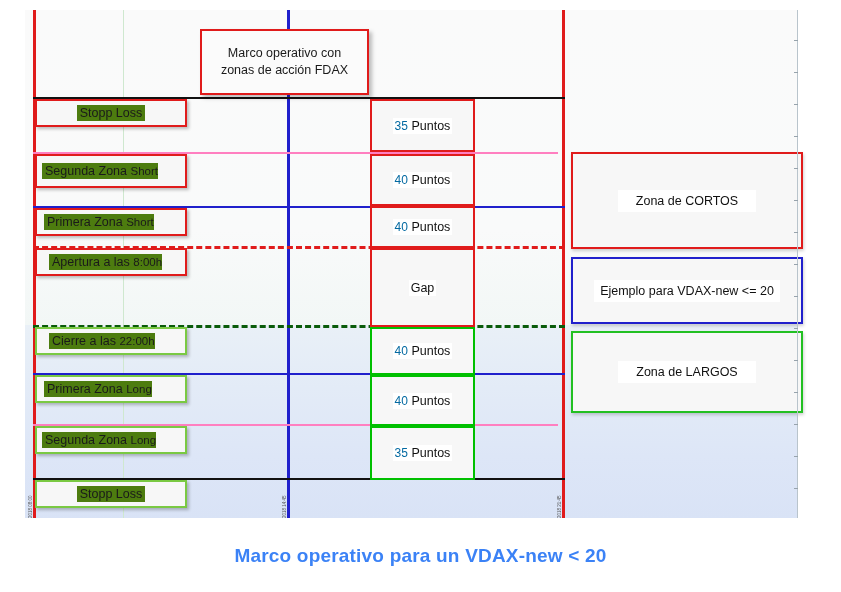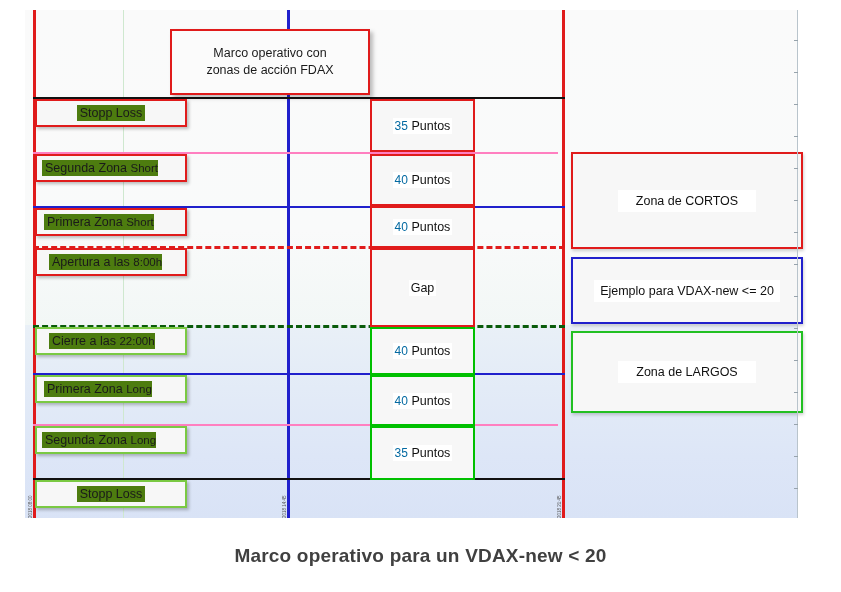"Marco operativo con" div.titlebox { left: 145px -> 175px; width: 200px -> 169px }
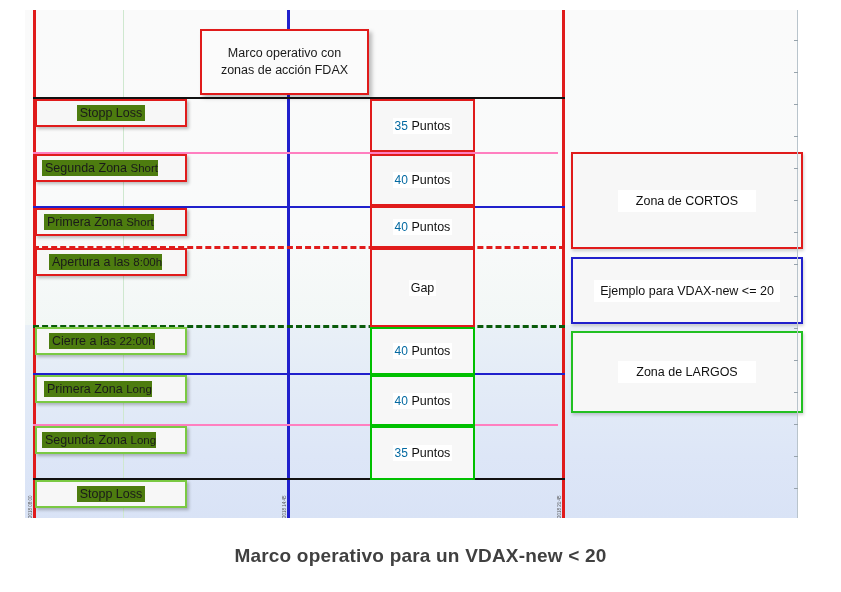"Segunda Zona Short" div.box { height: 28px -> 34px }
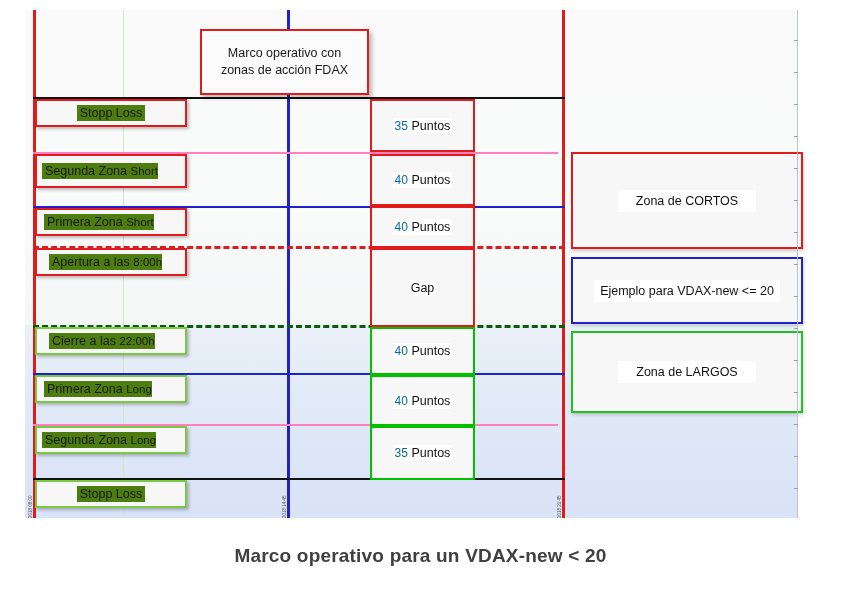"Marco operativo para un VDAX-new" .caption { color: #404040 -> #3b82f6 }
